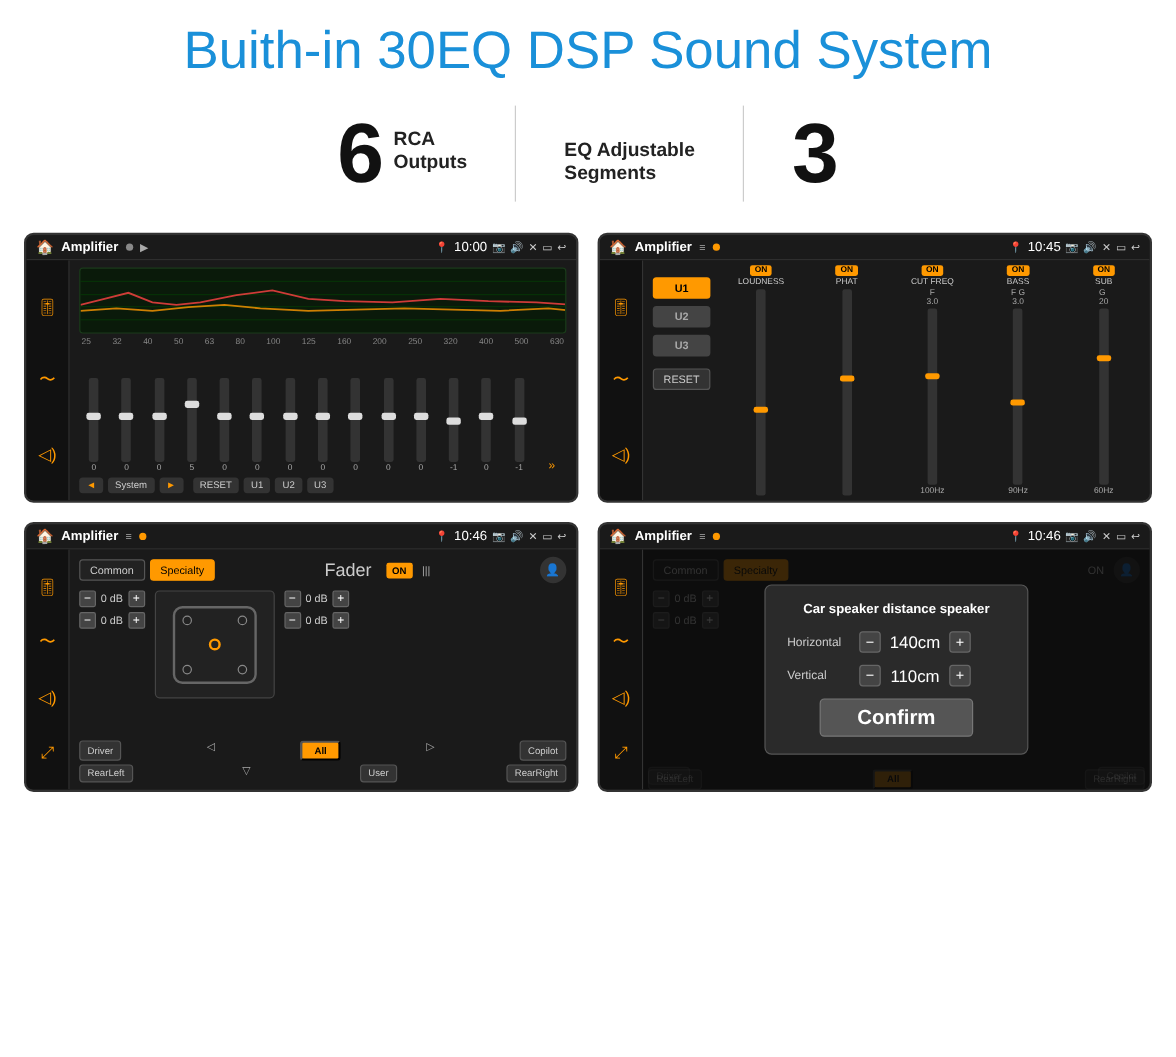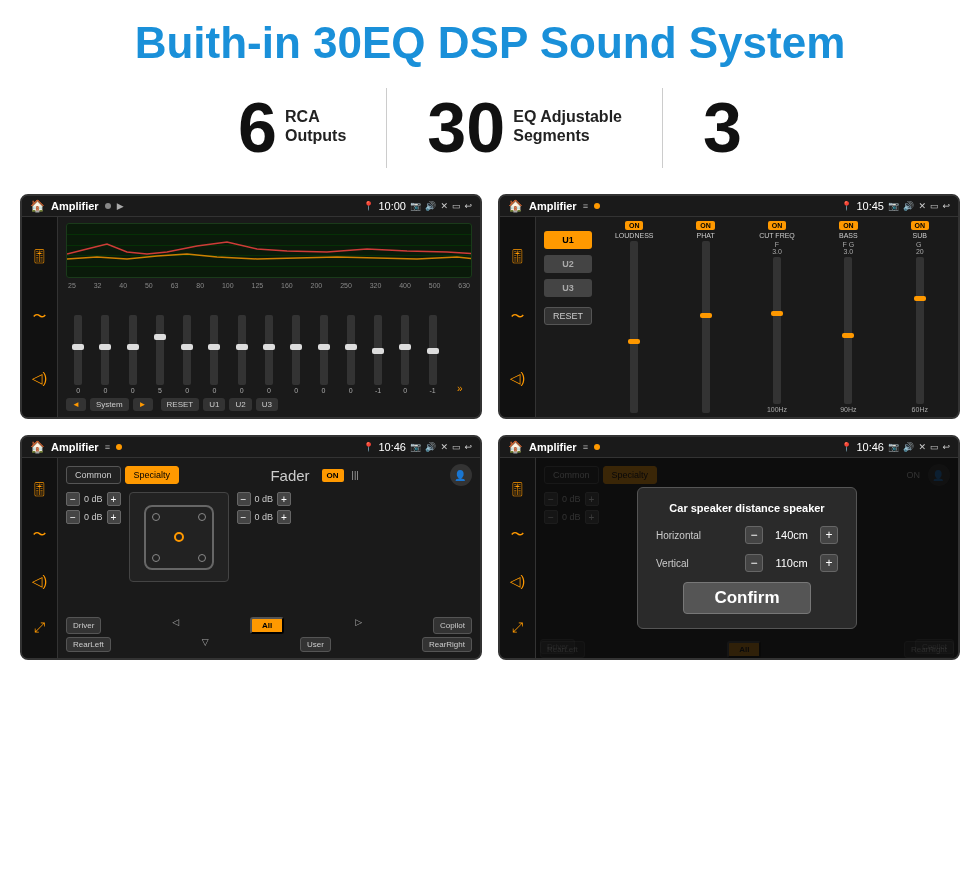"Buith-in 30EQ DSP Sound System" .main-title { font-weight: 700 -> 400 }
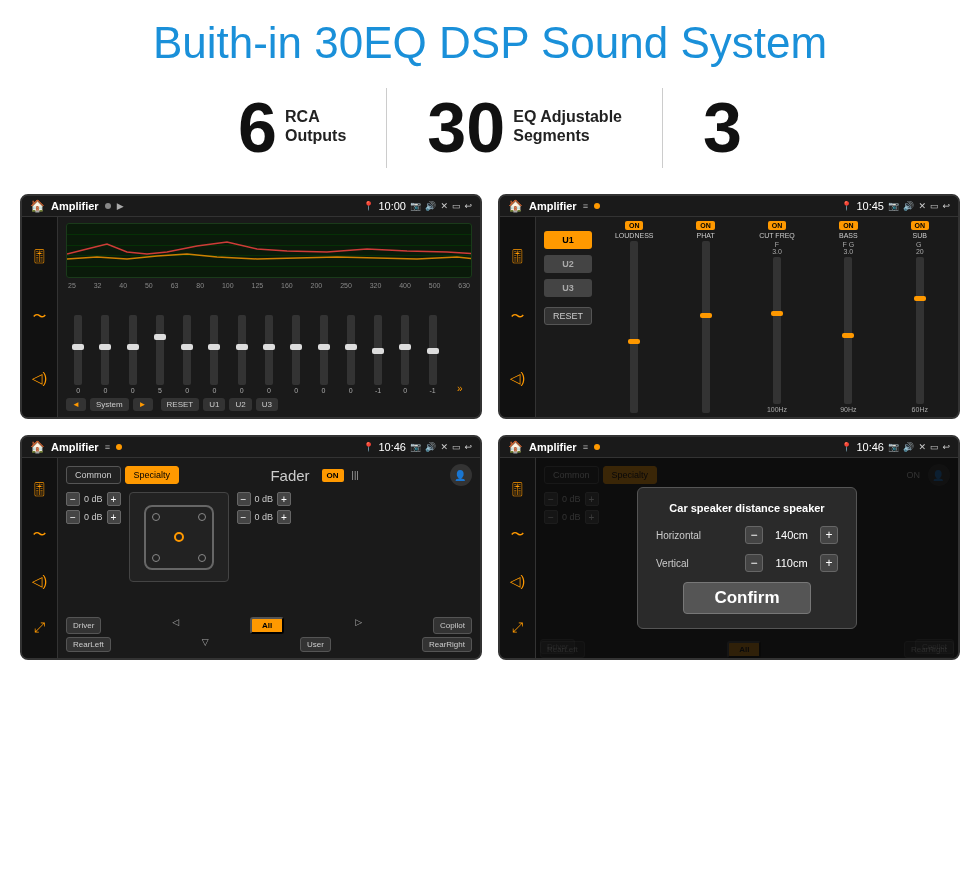"30" span.stat-number { html: <span>30</span> -> none }
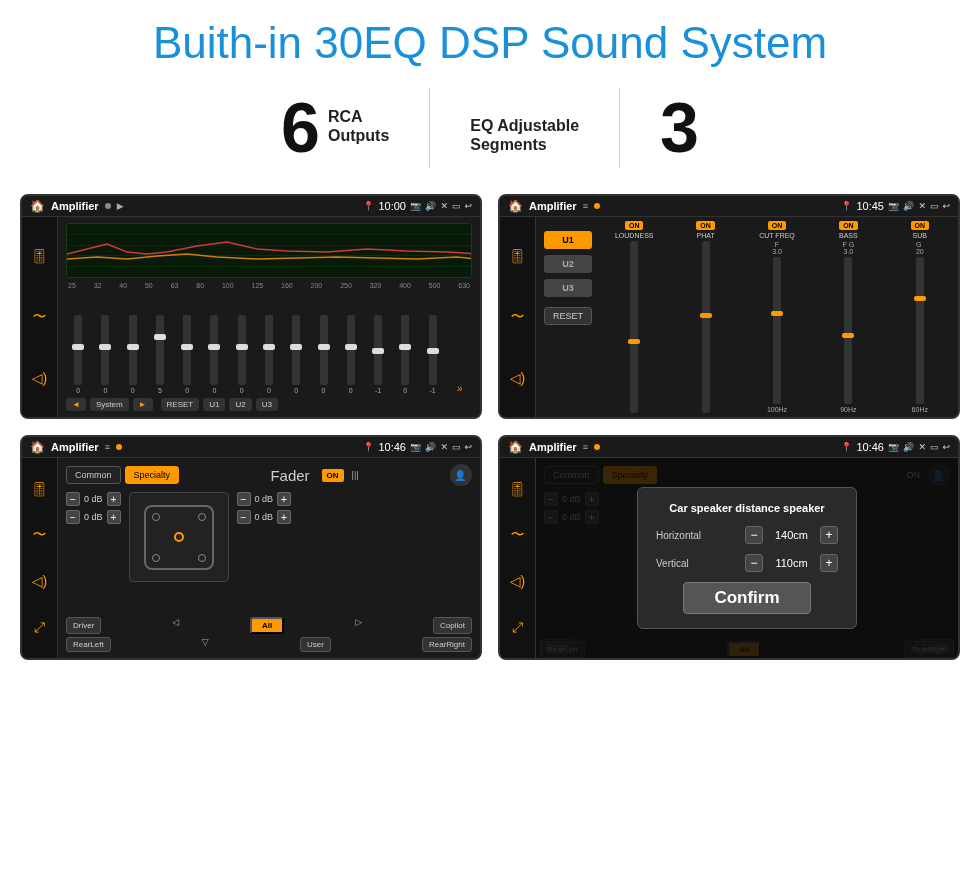"Horizontal" .dialog-row { justify-content: space-between -> flex-start }
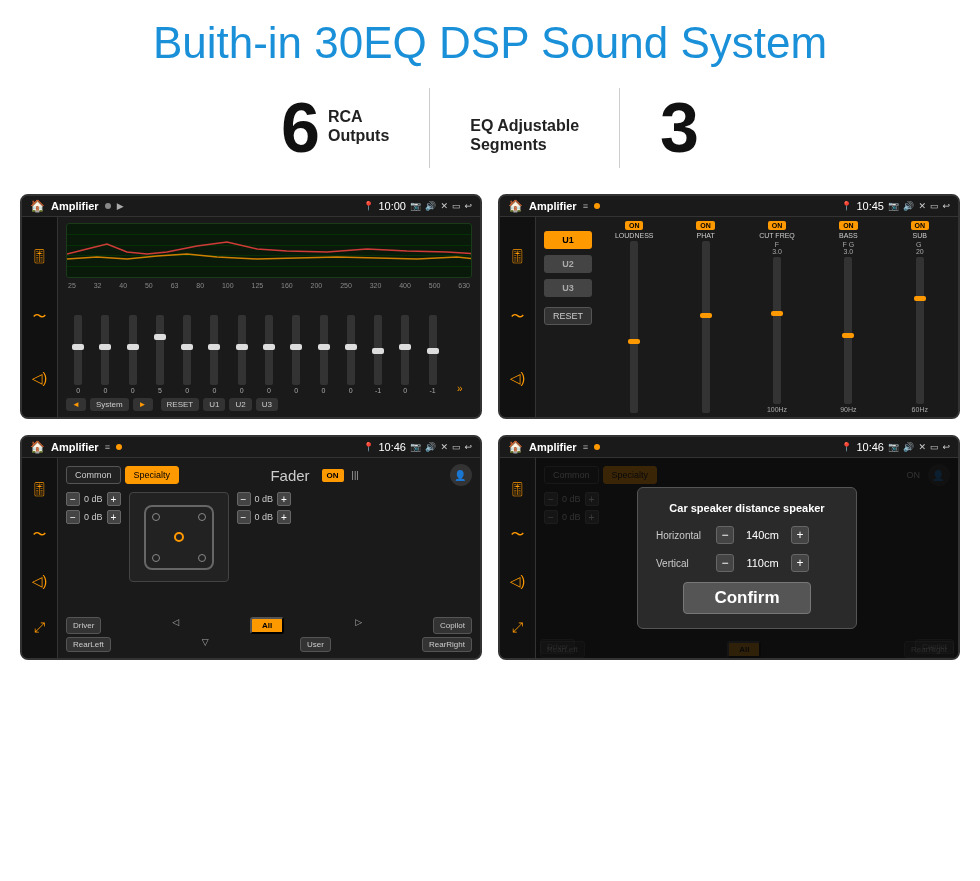"140cm" .d-value { font-size: 11px -> 14px }
